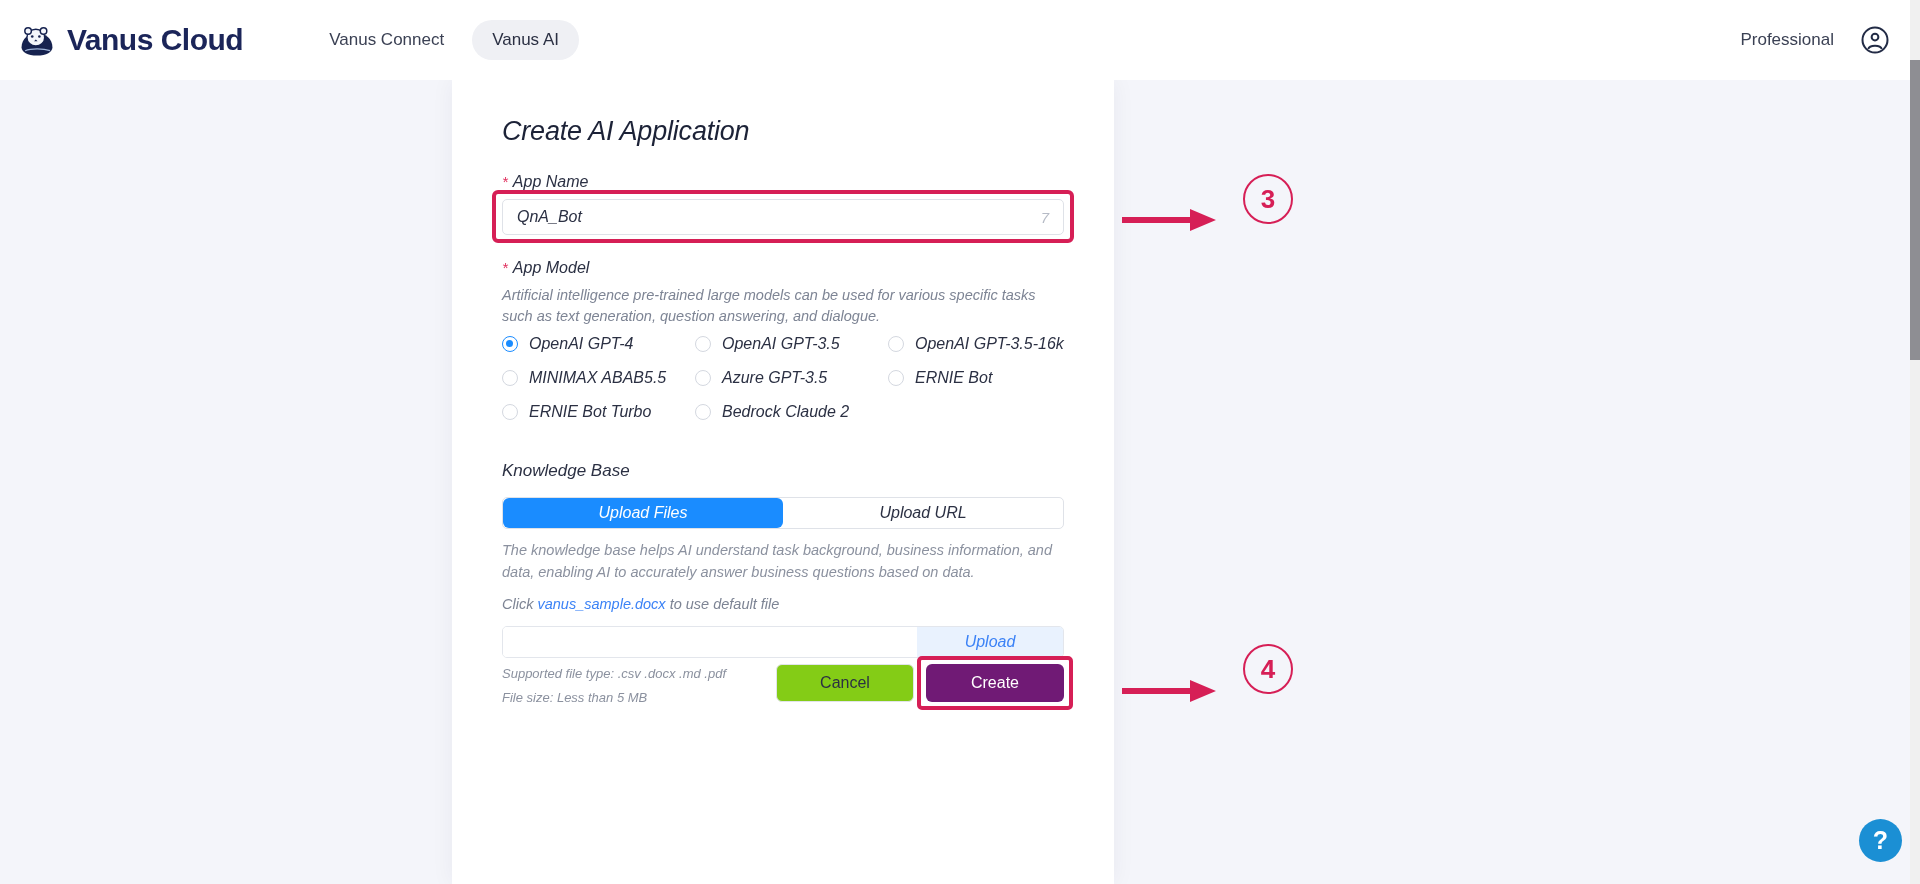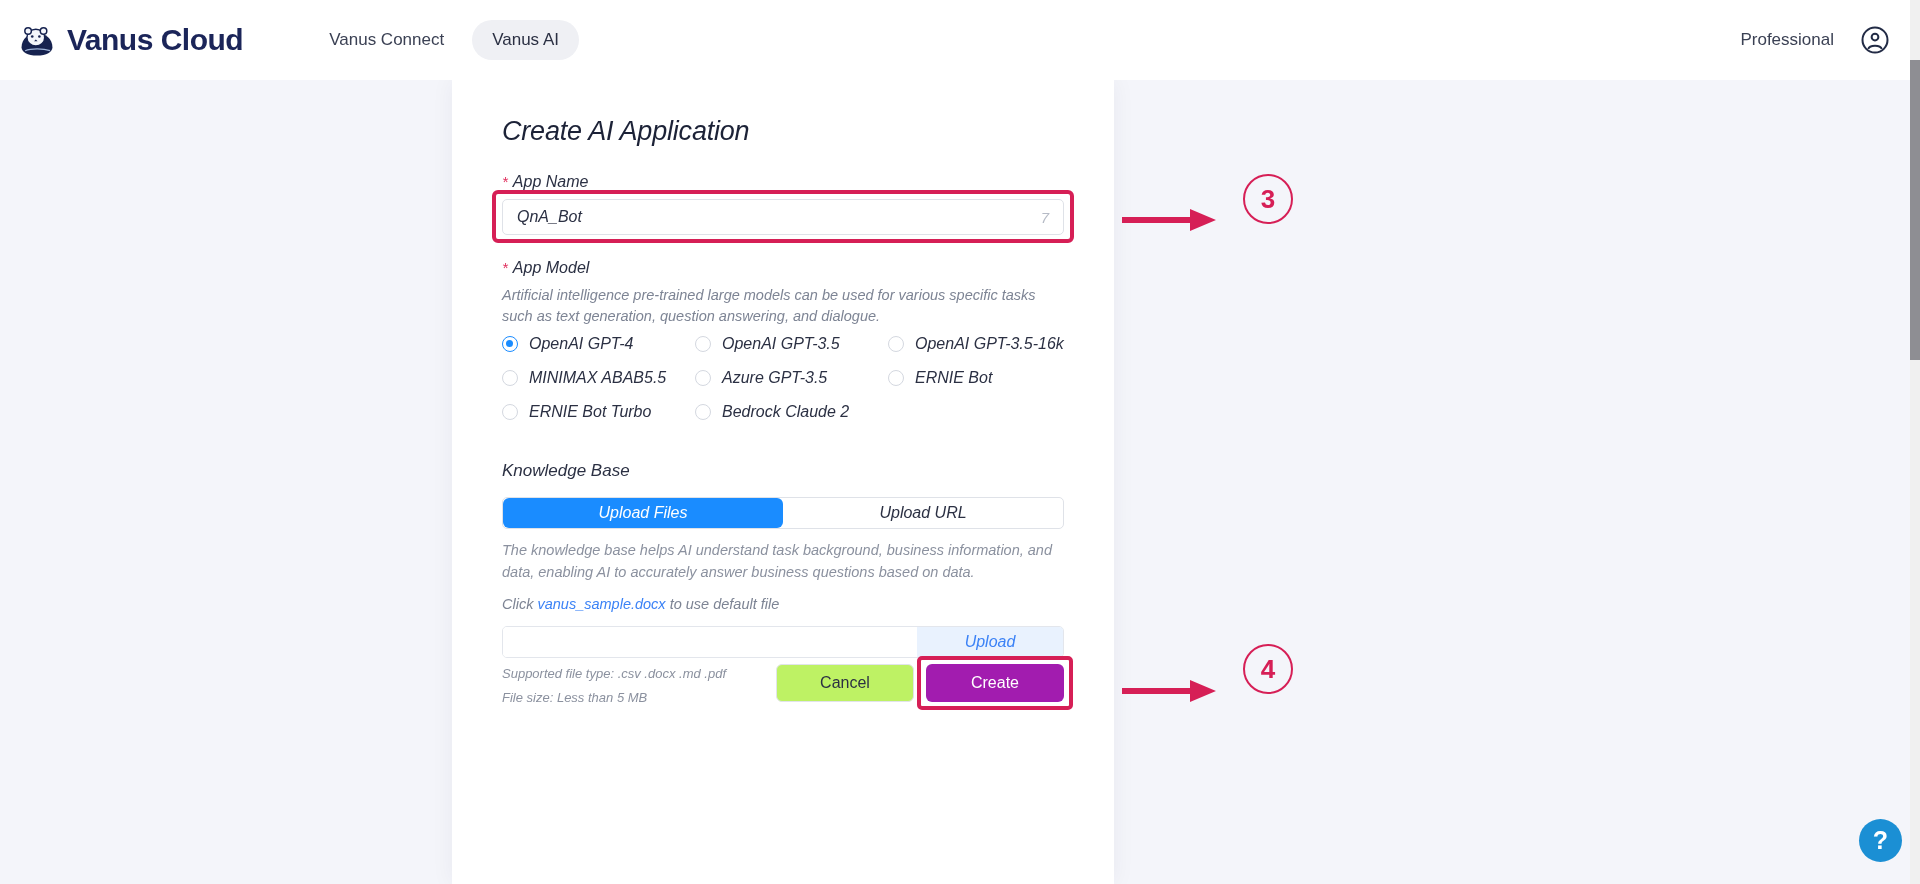"Cancel" .btn-cancel { background: #bef264 -> #84cc16 }
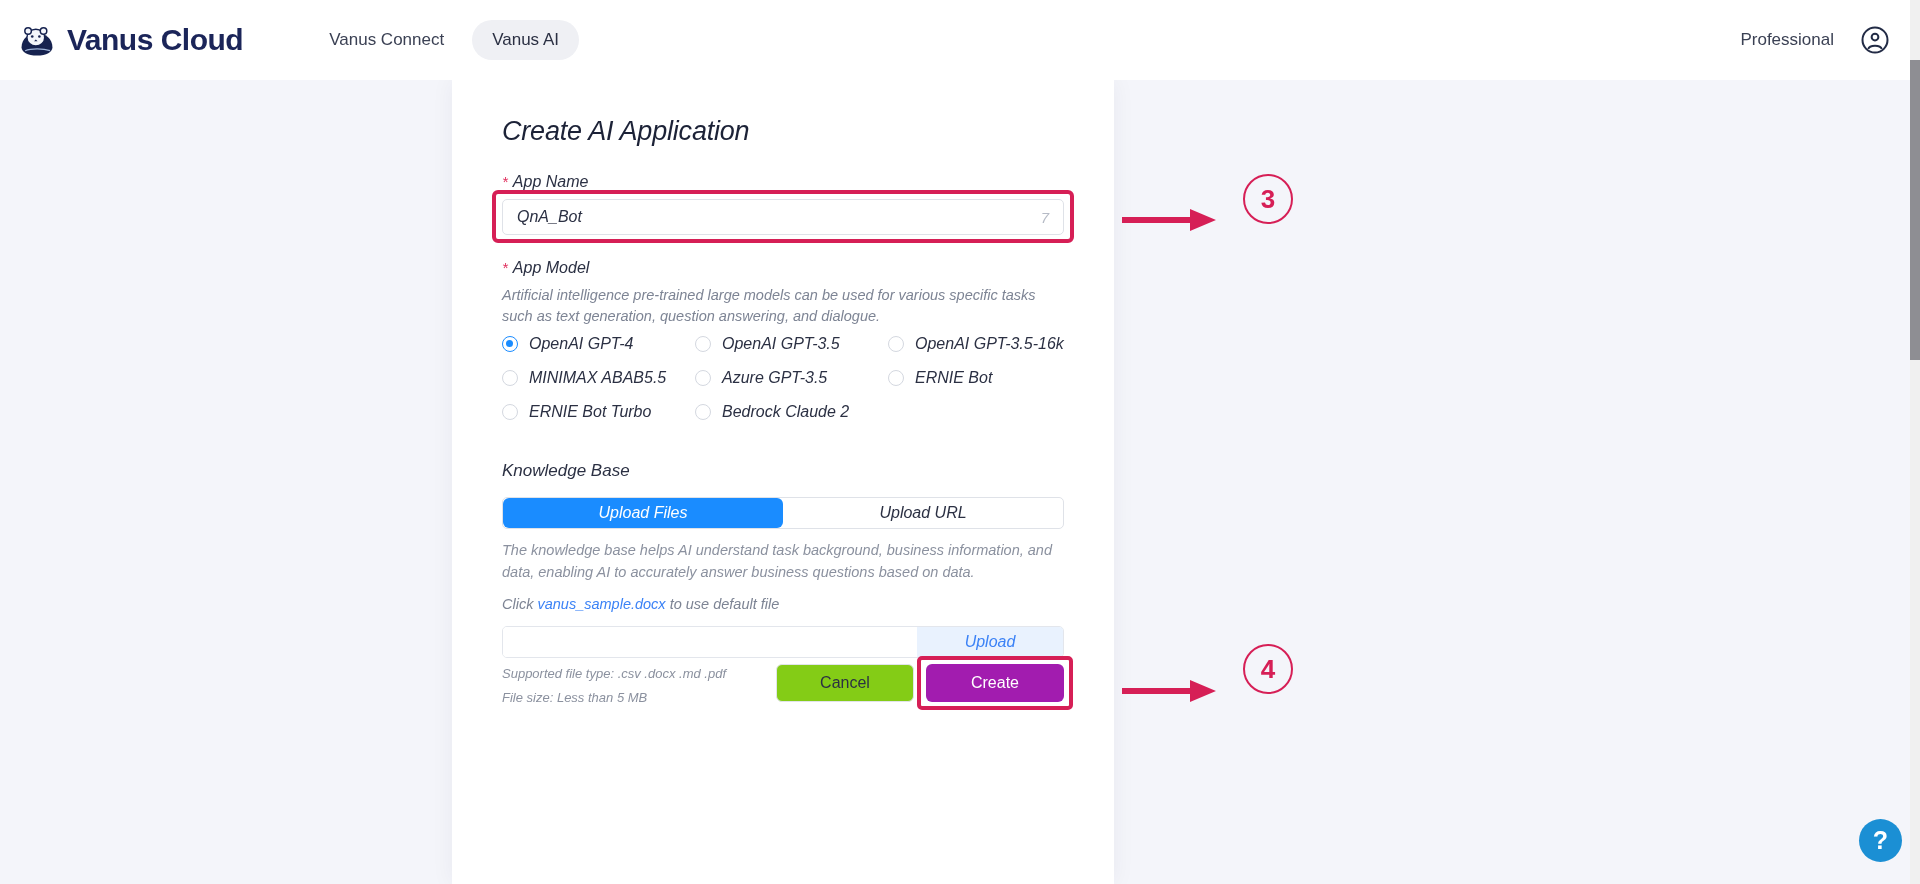"Create" .btn-create { background: #a21caf -> #701a75 }
